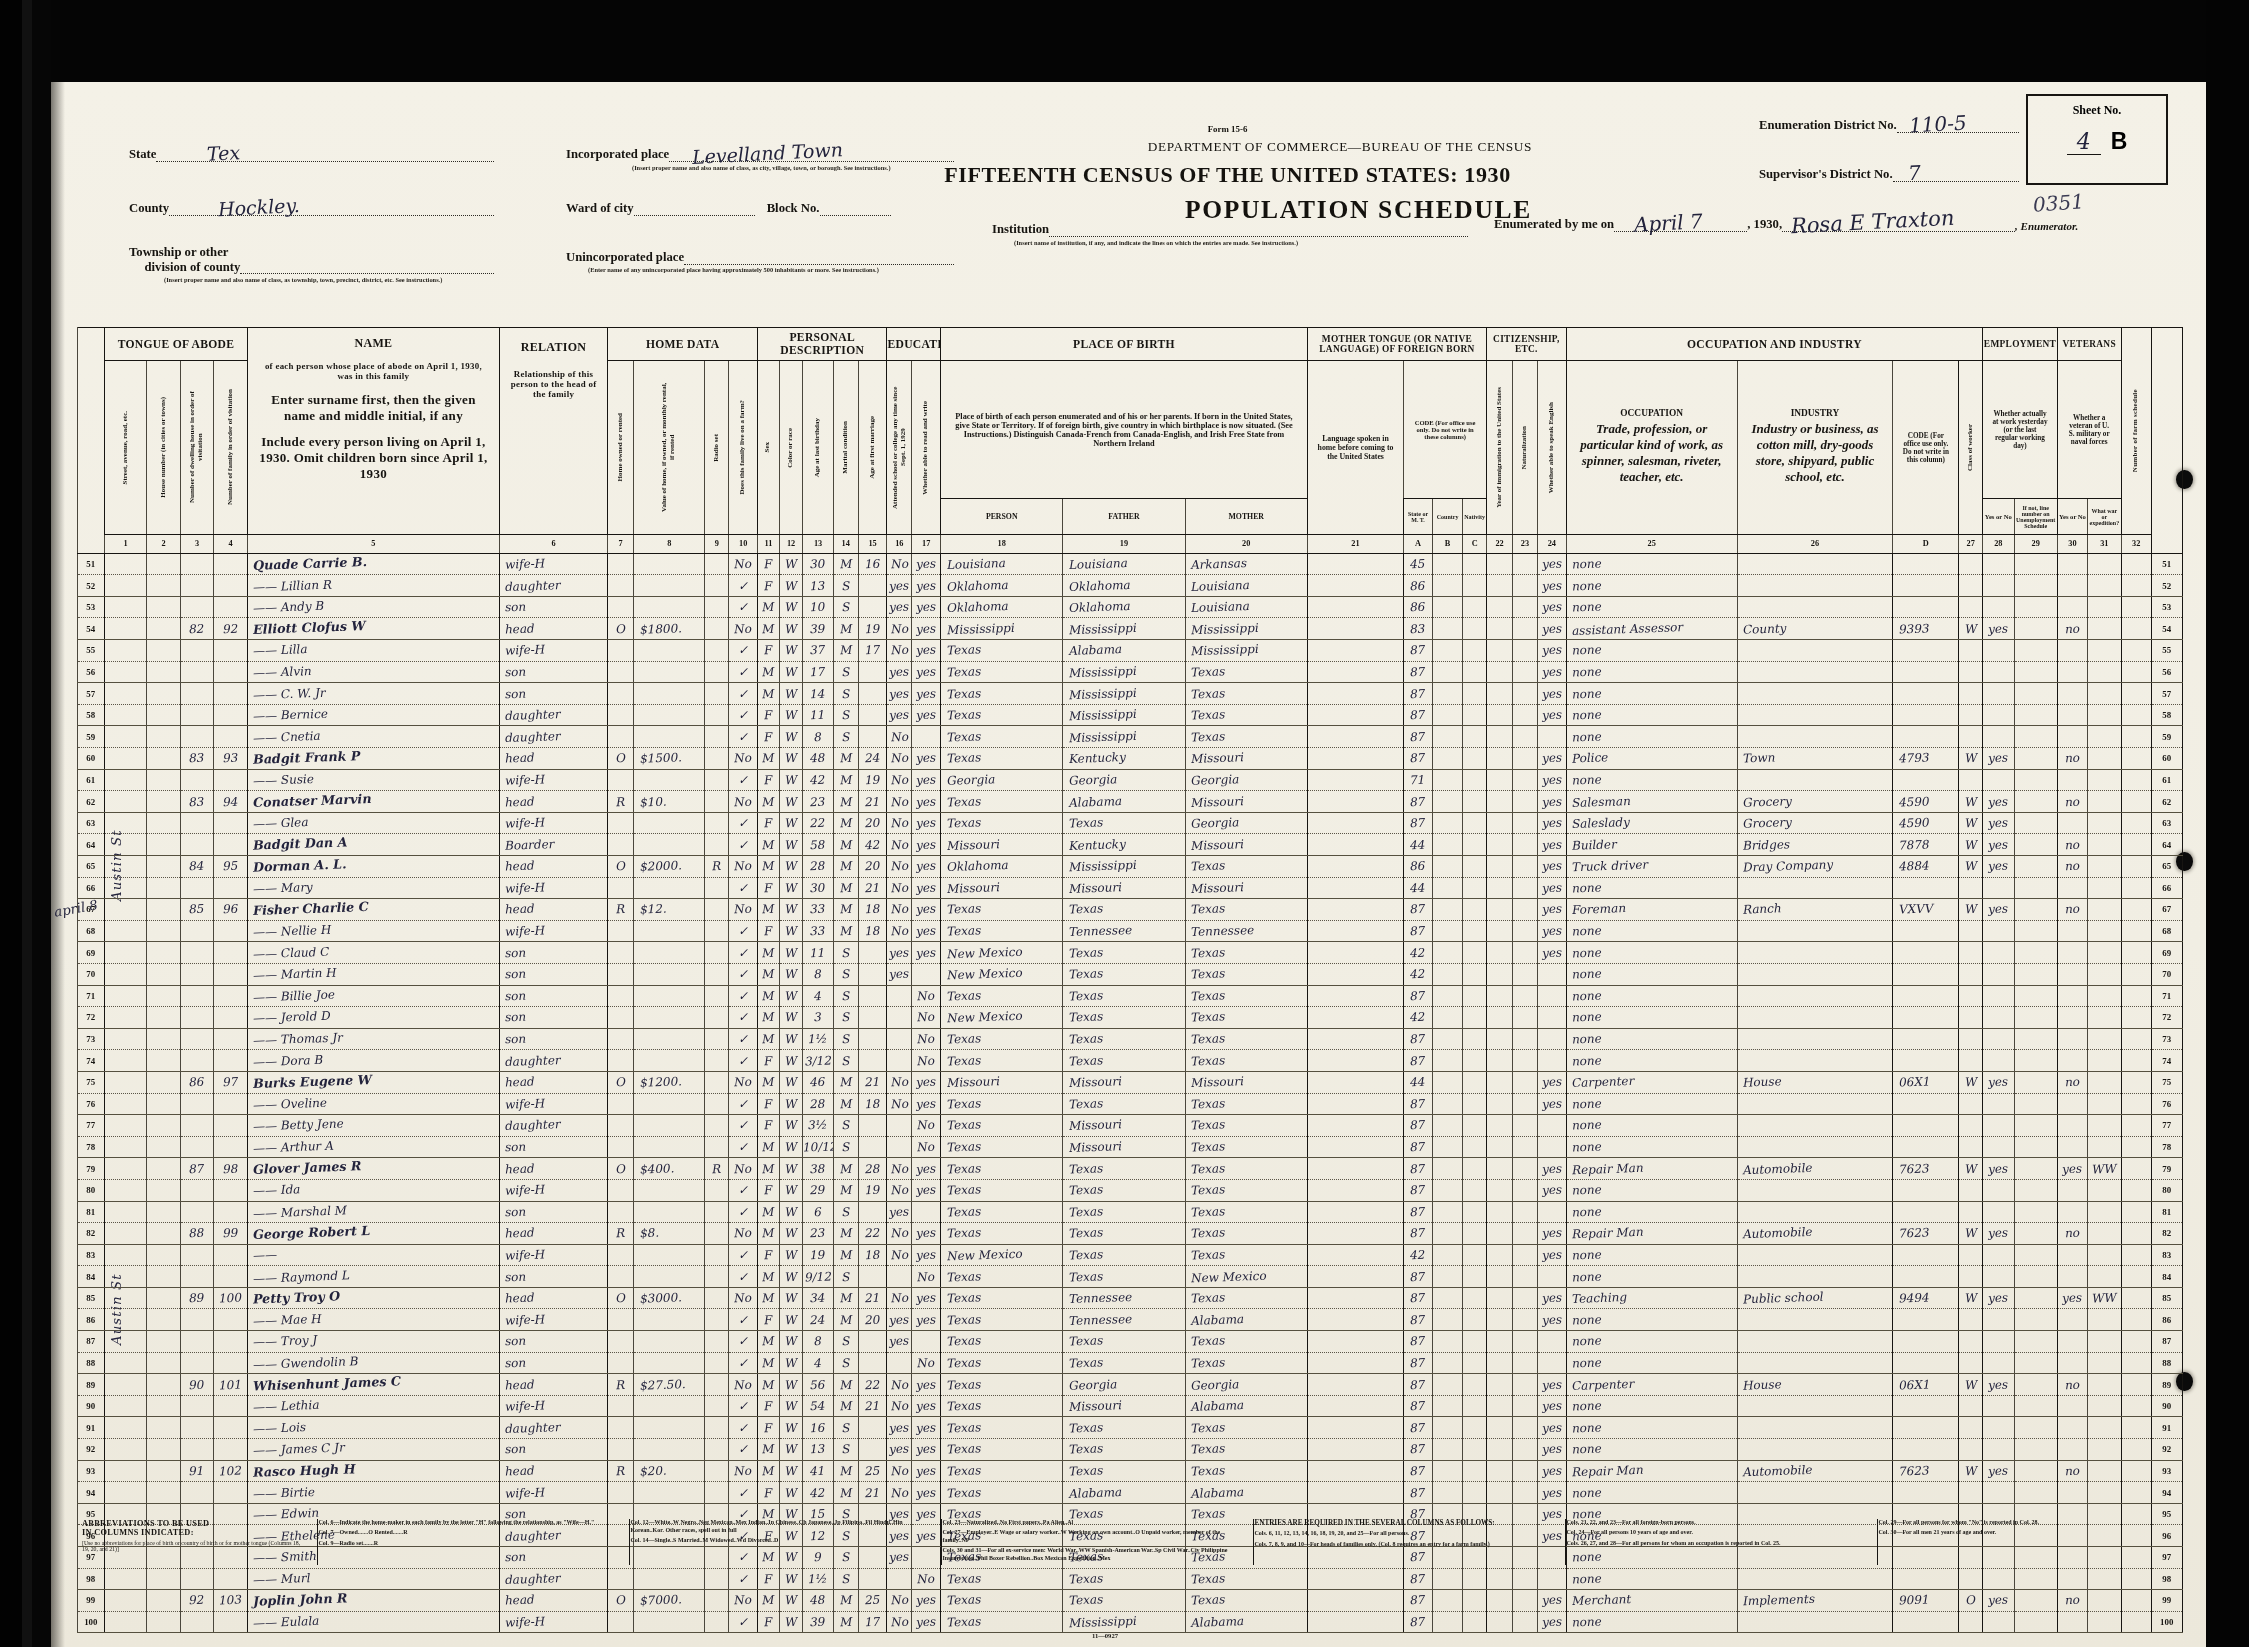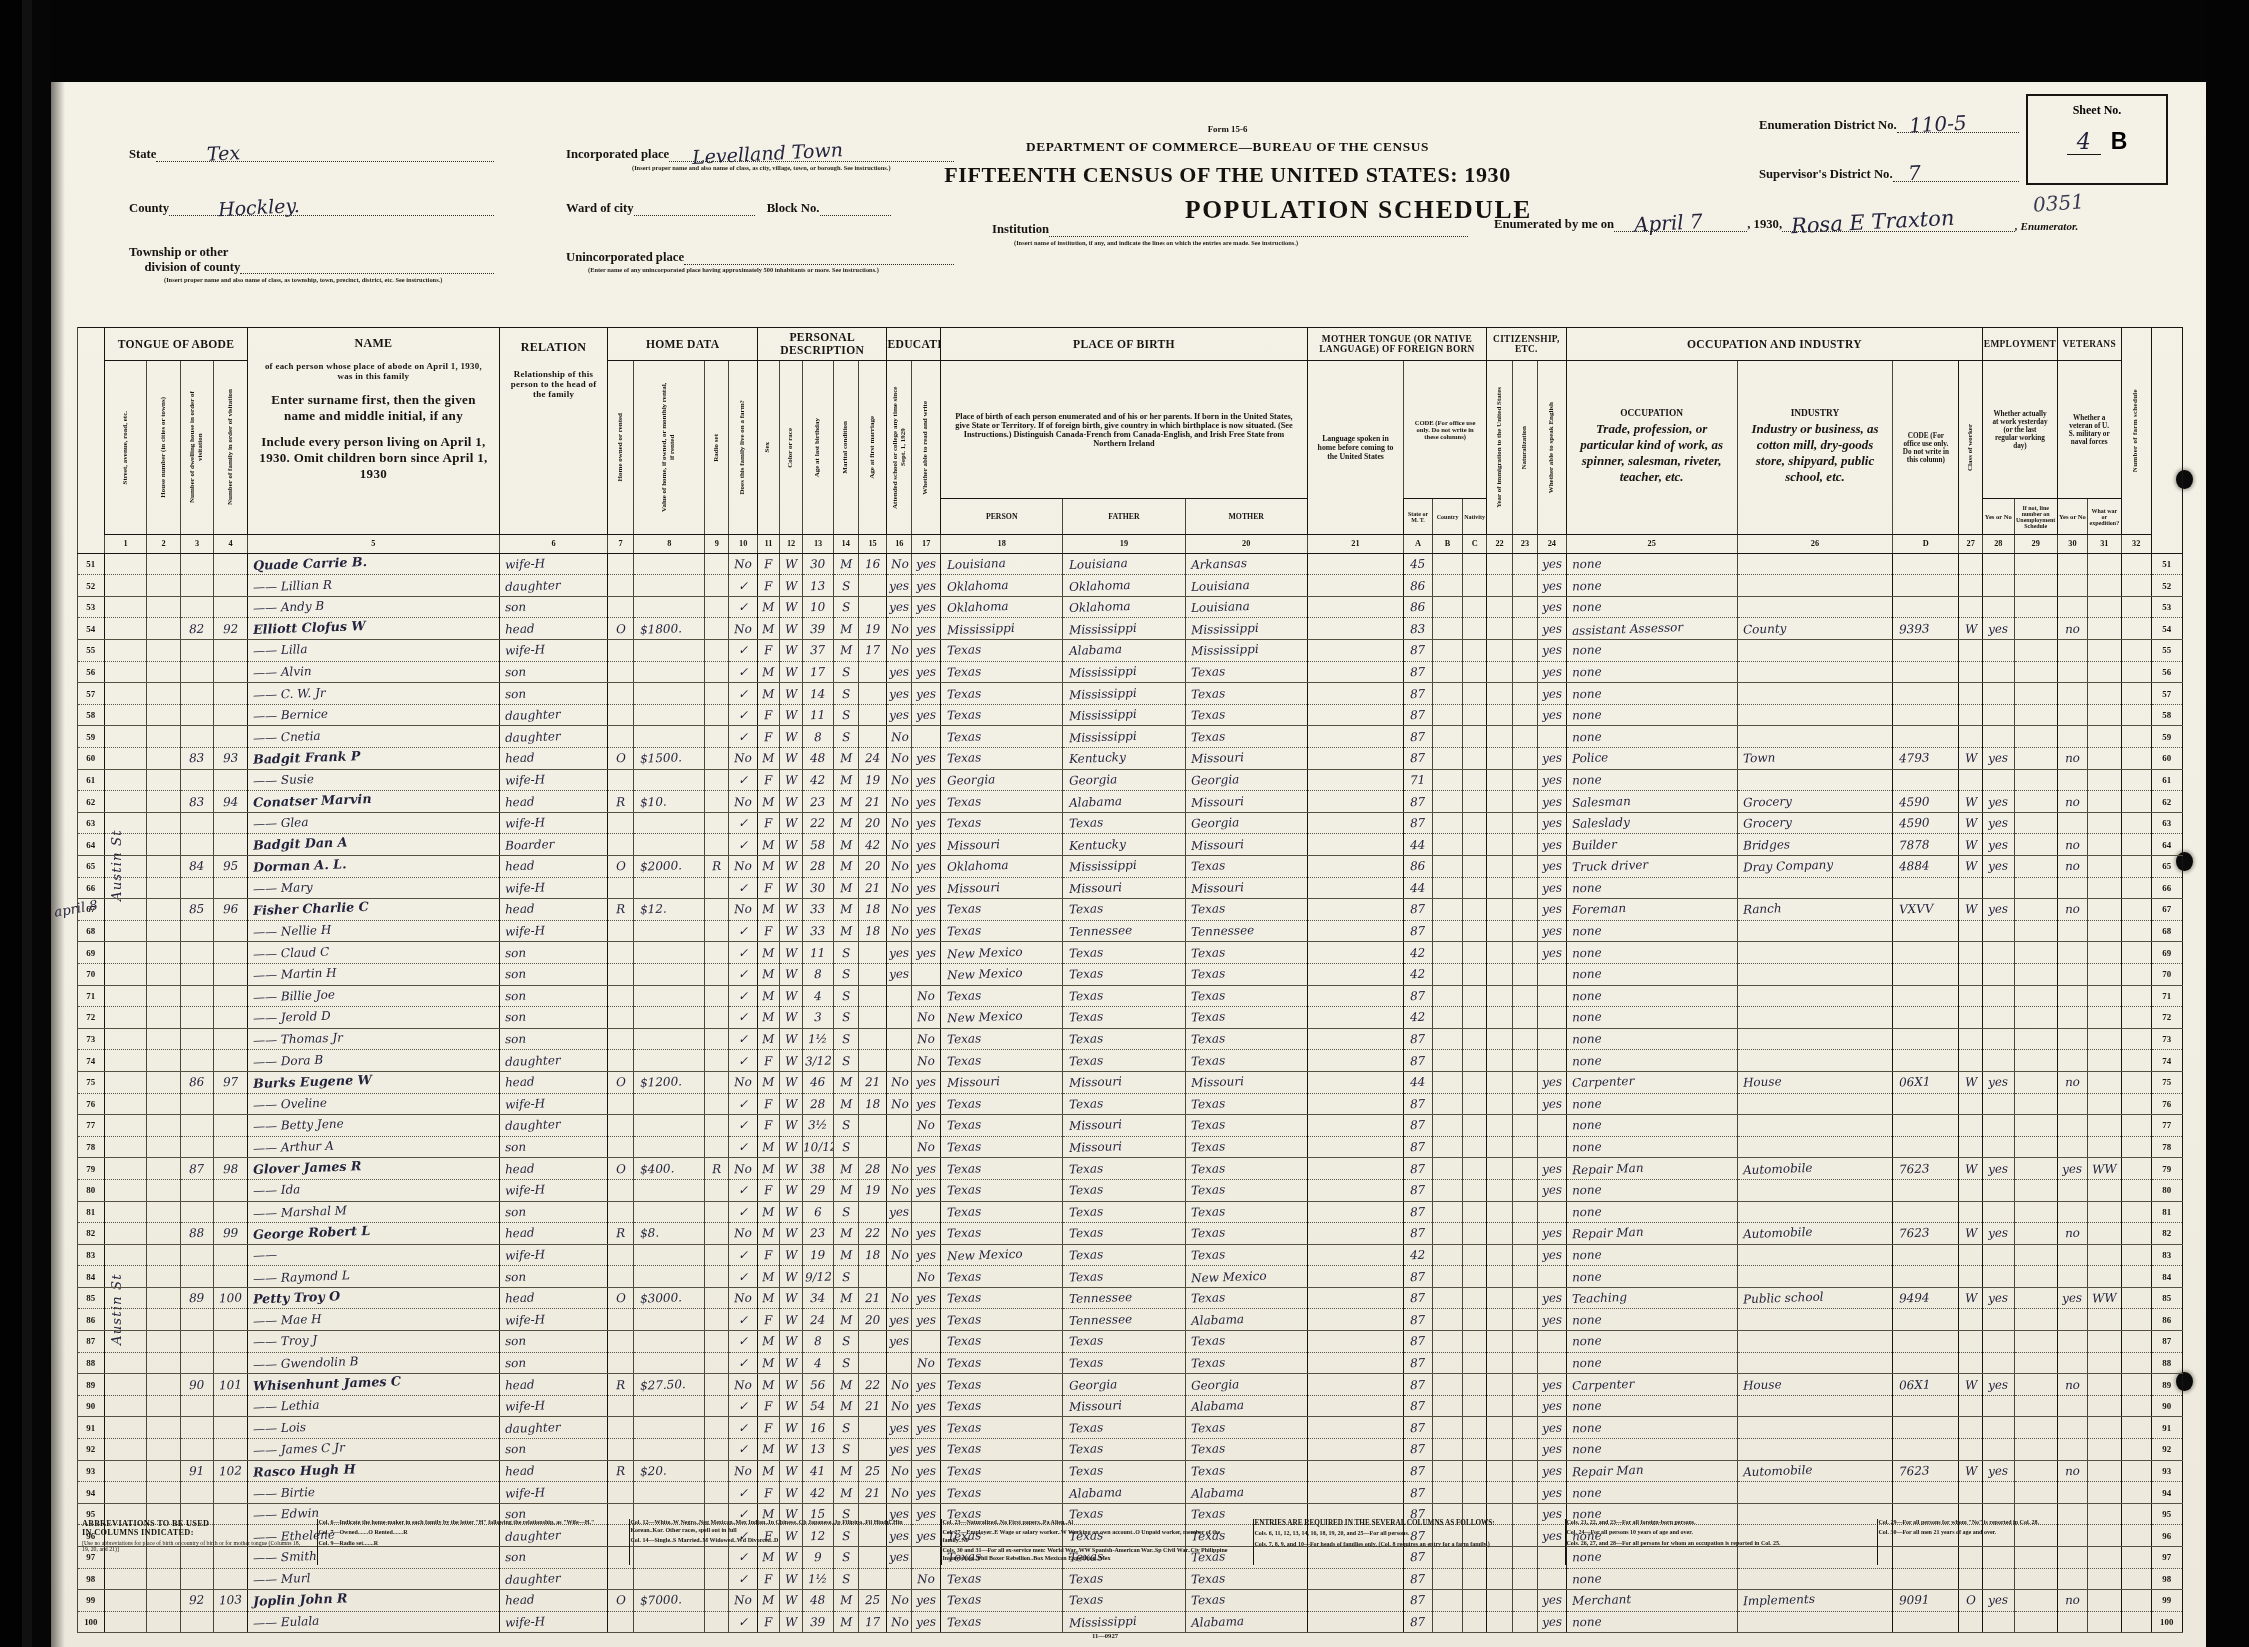"DEPARTMENT OF COMMERCE—BUREAU OF THE" .t-dept { font-weight: bold -> normal; text-align: none -> right }
